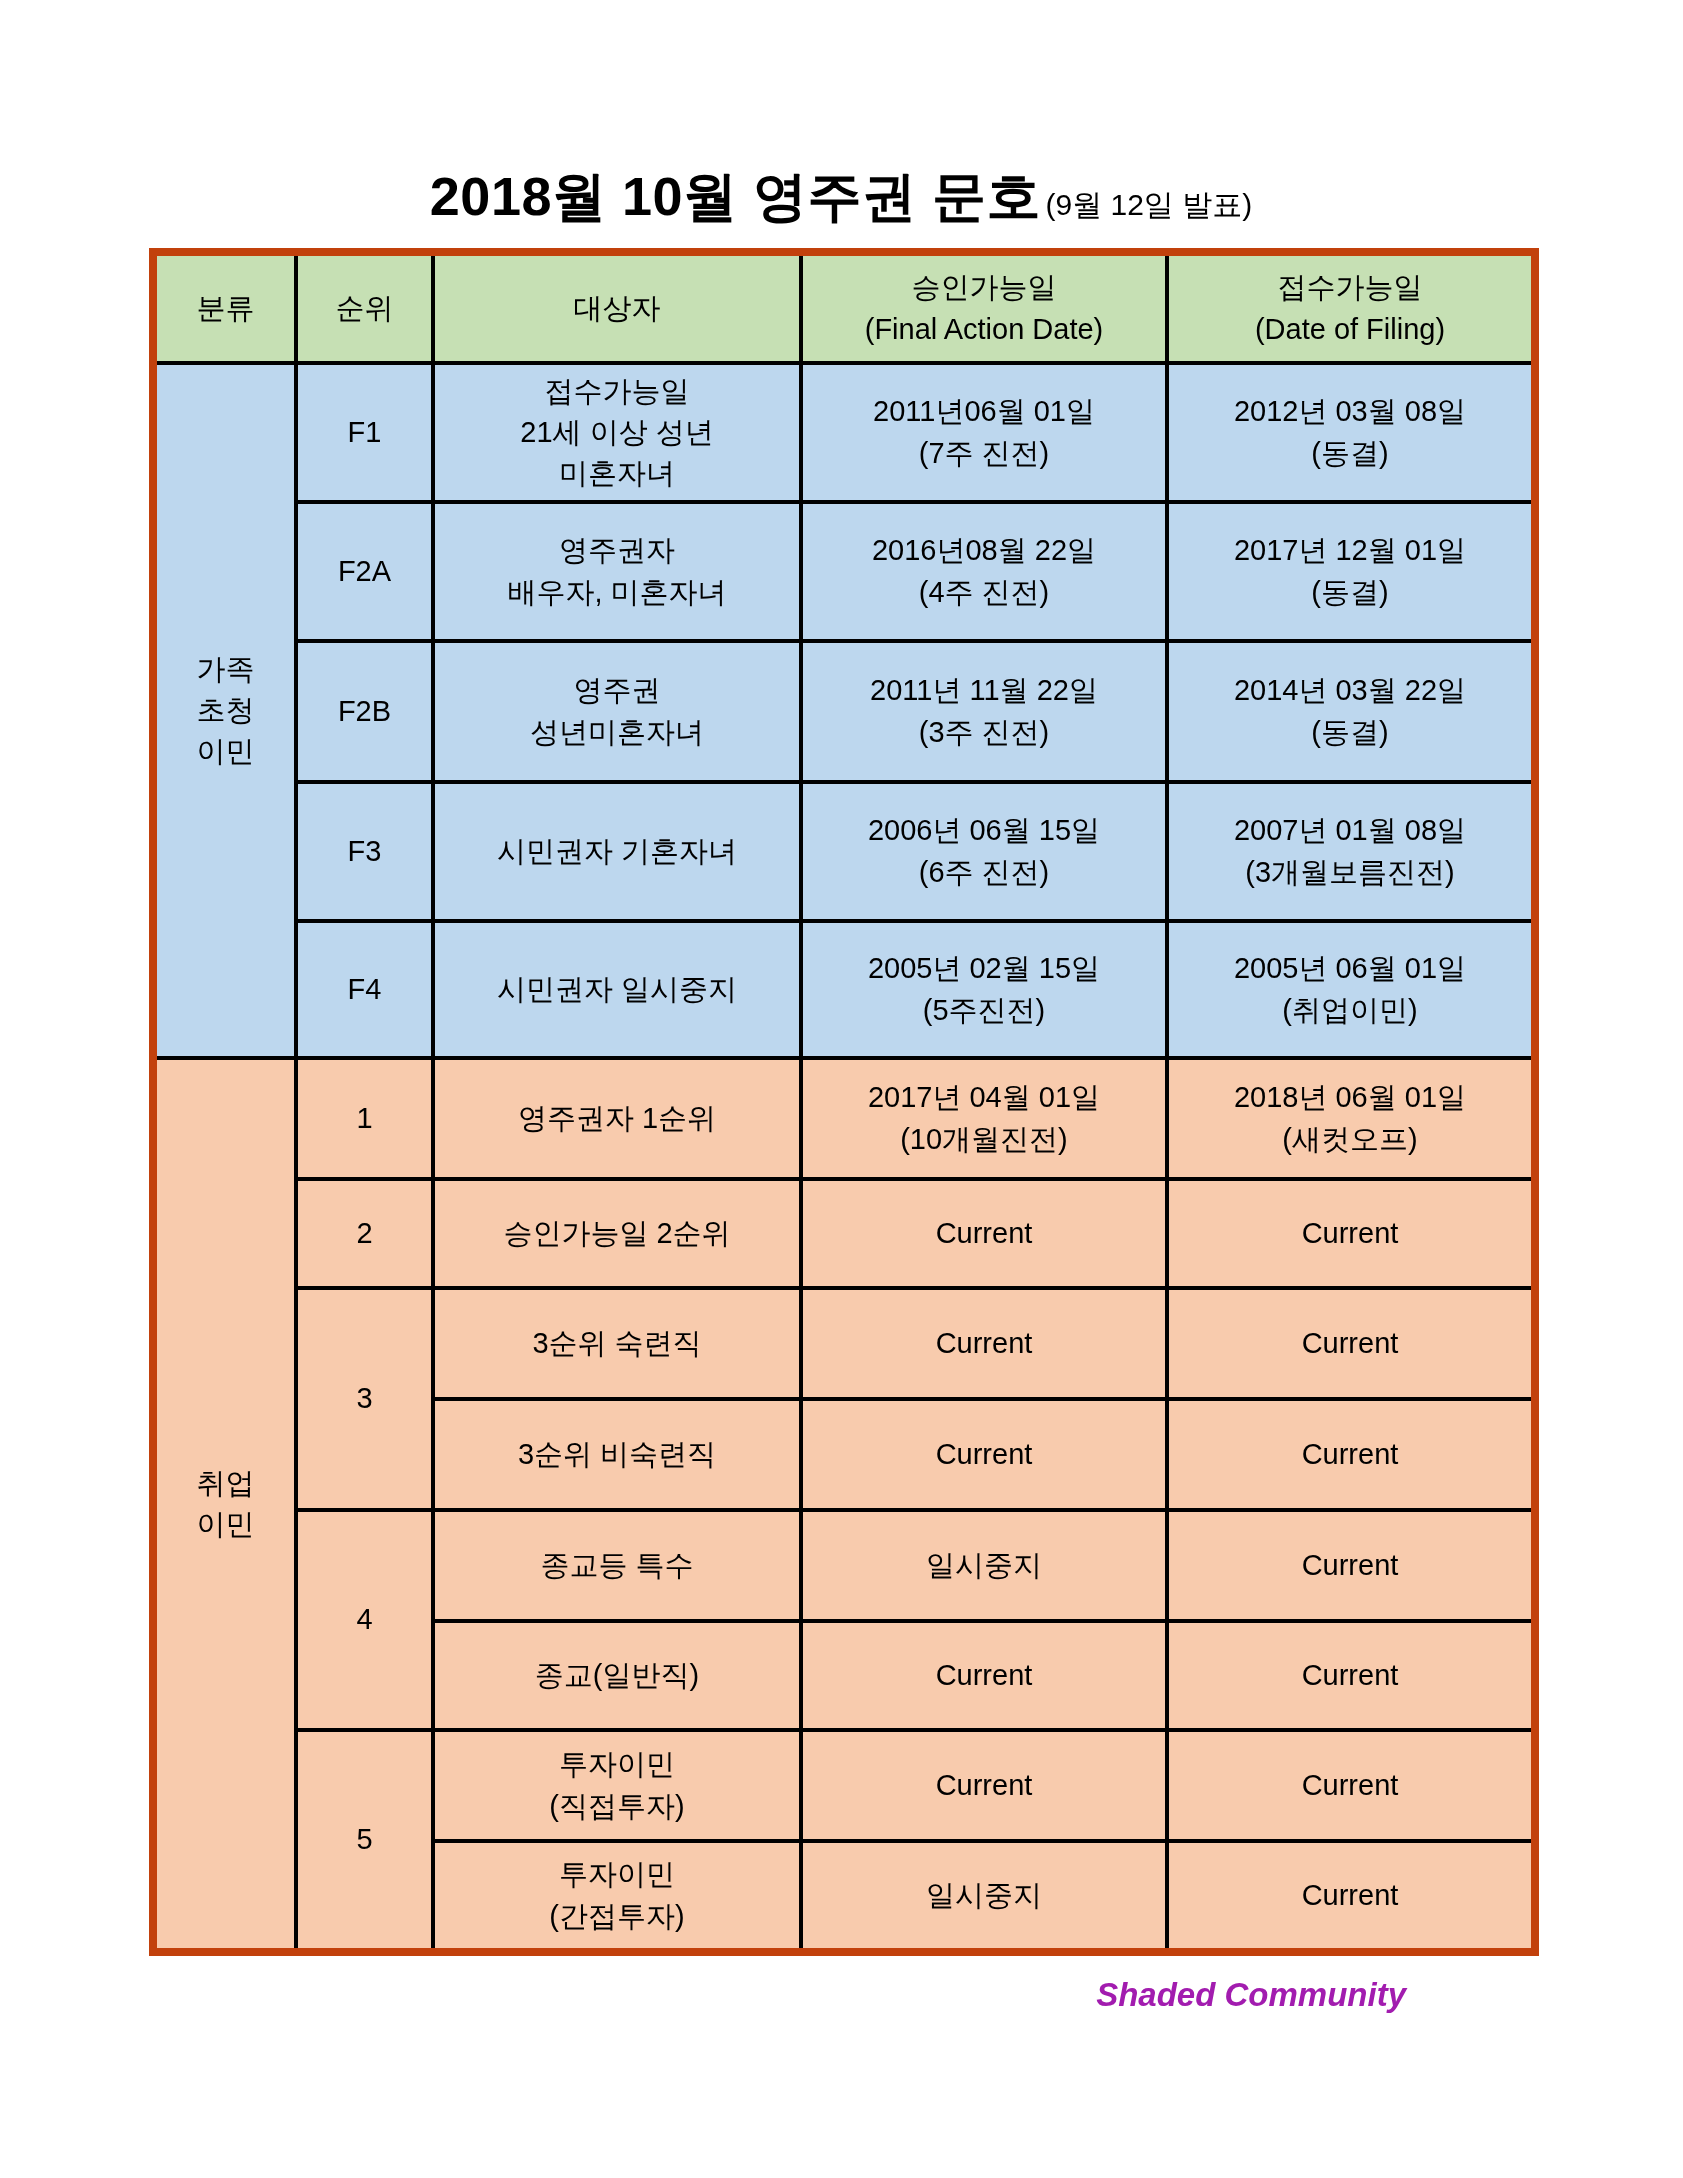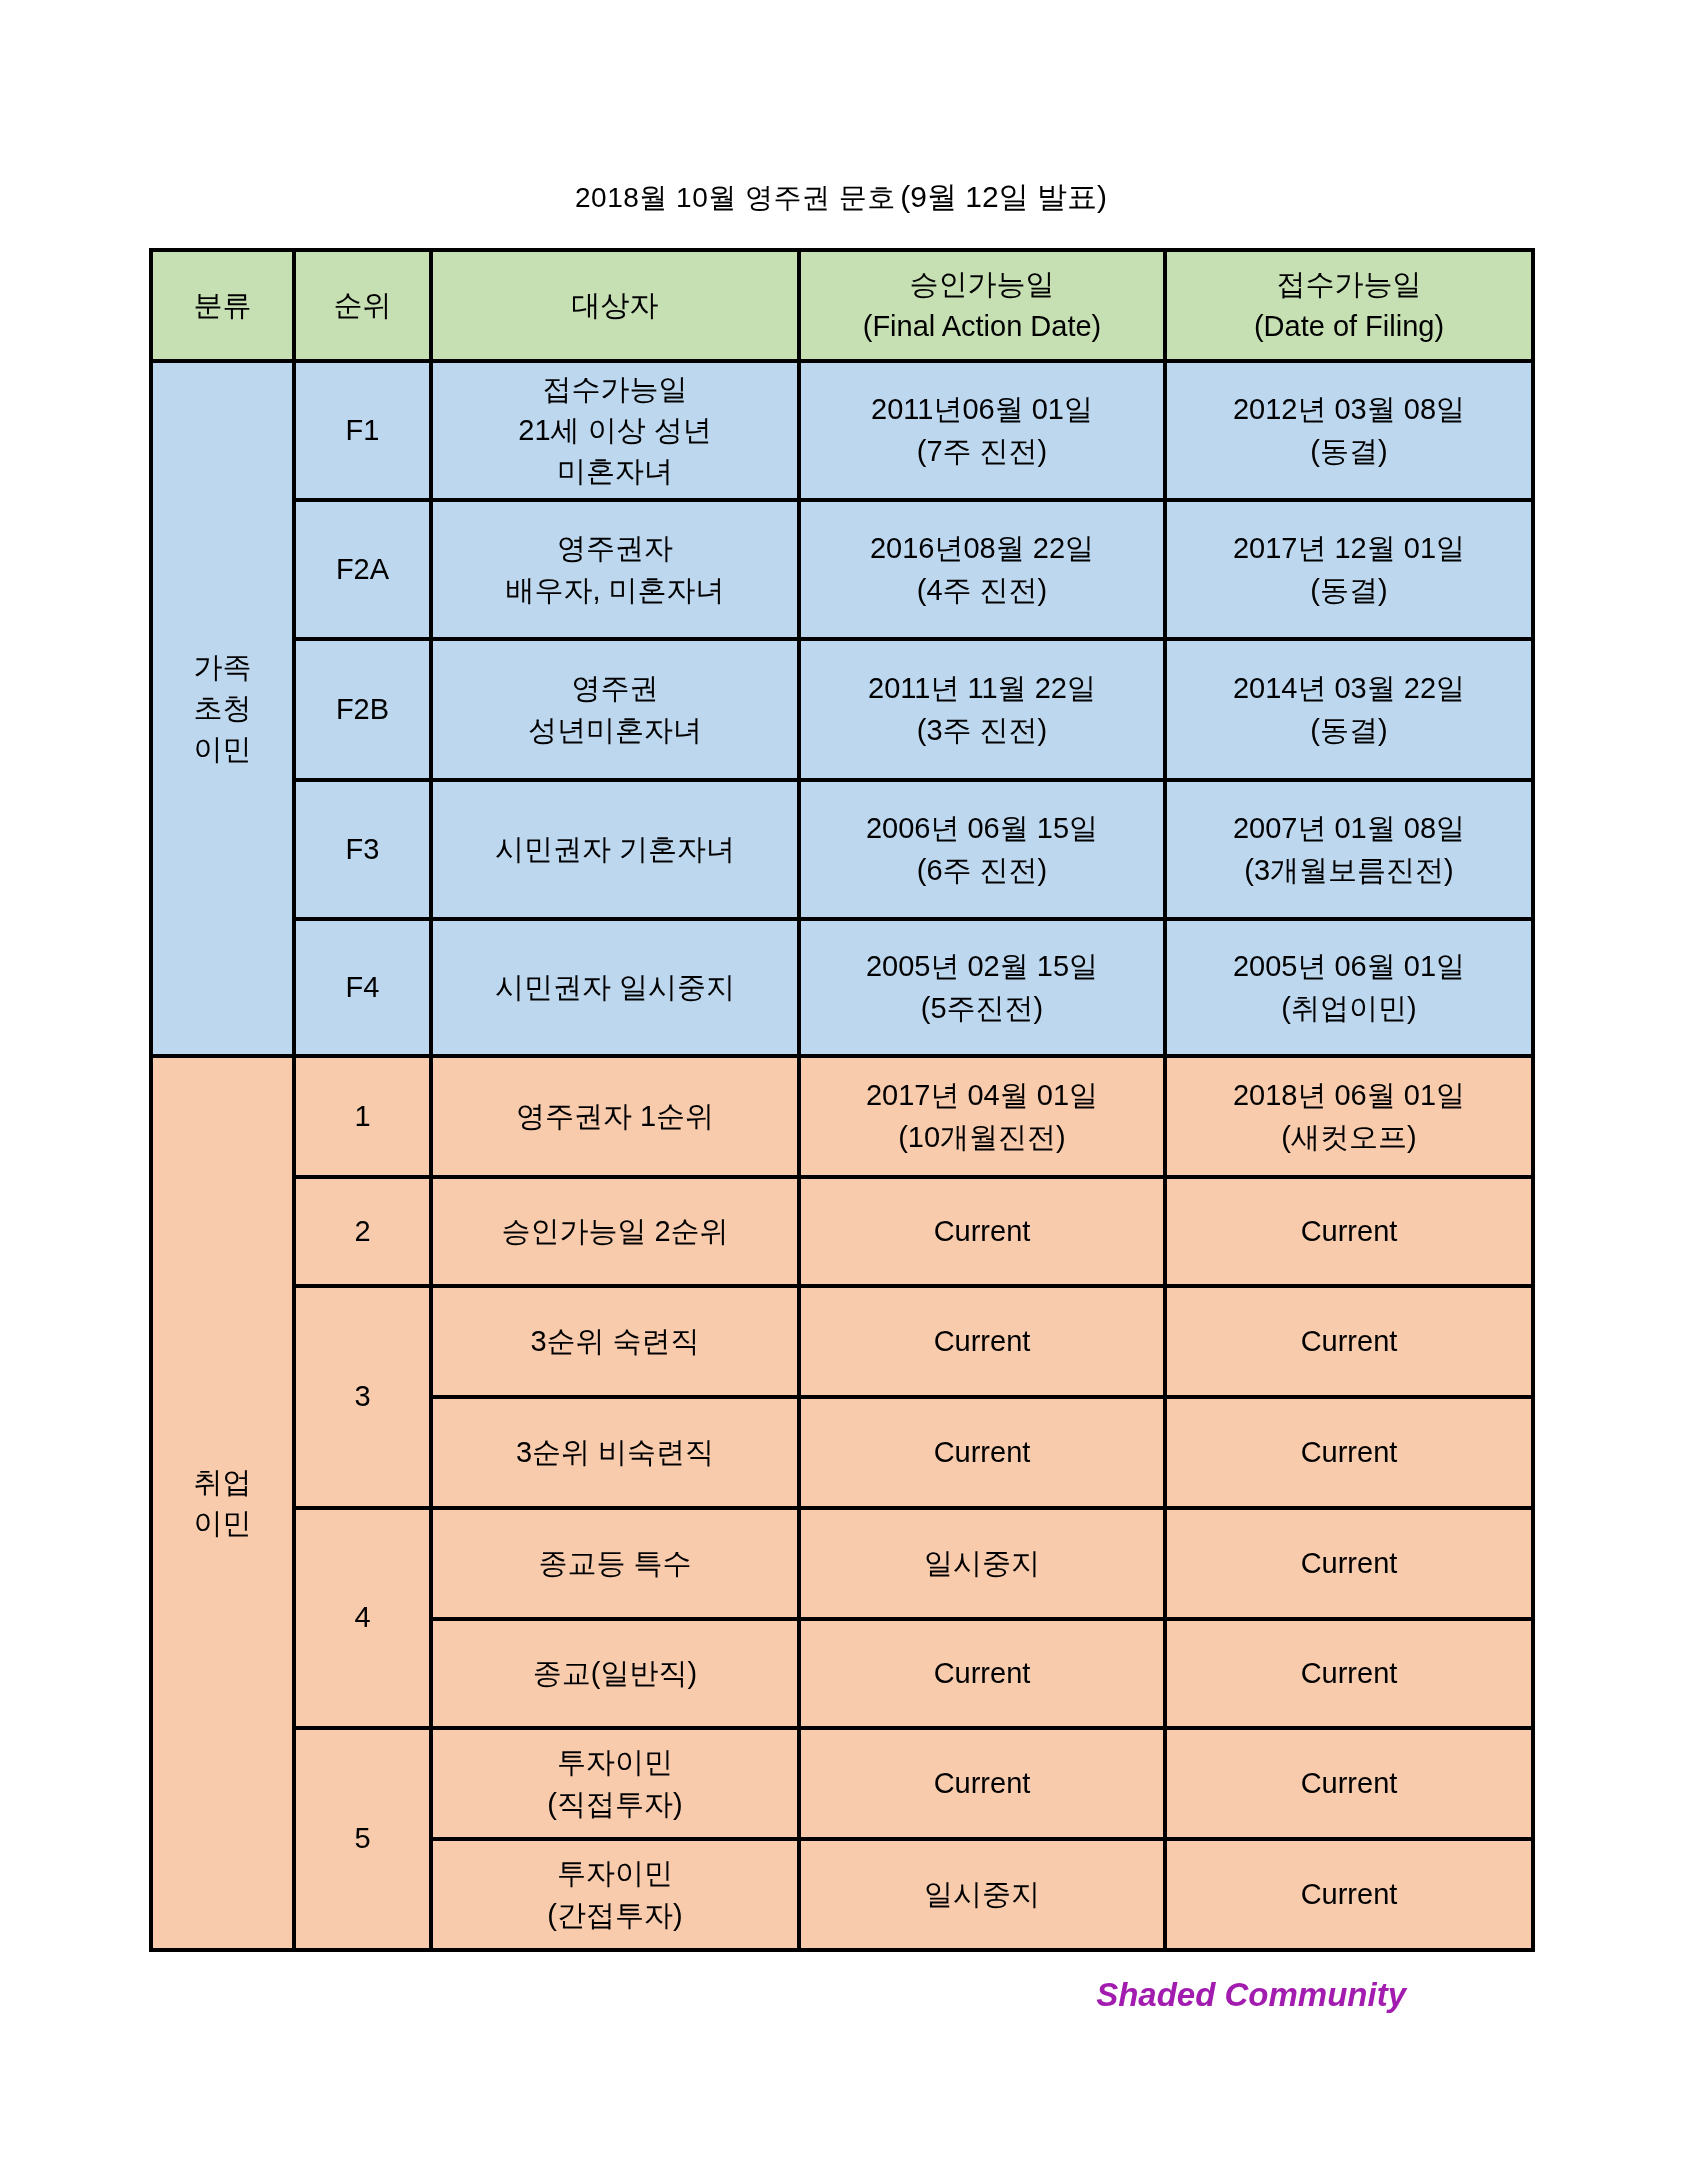"2018월 10월 영주권 문호" .title-main { font-size: 28px -> 54px; font-weight: normal -> bold }
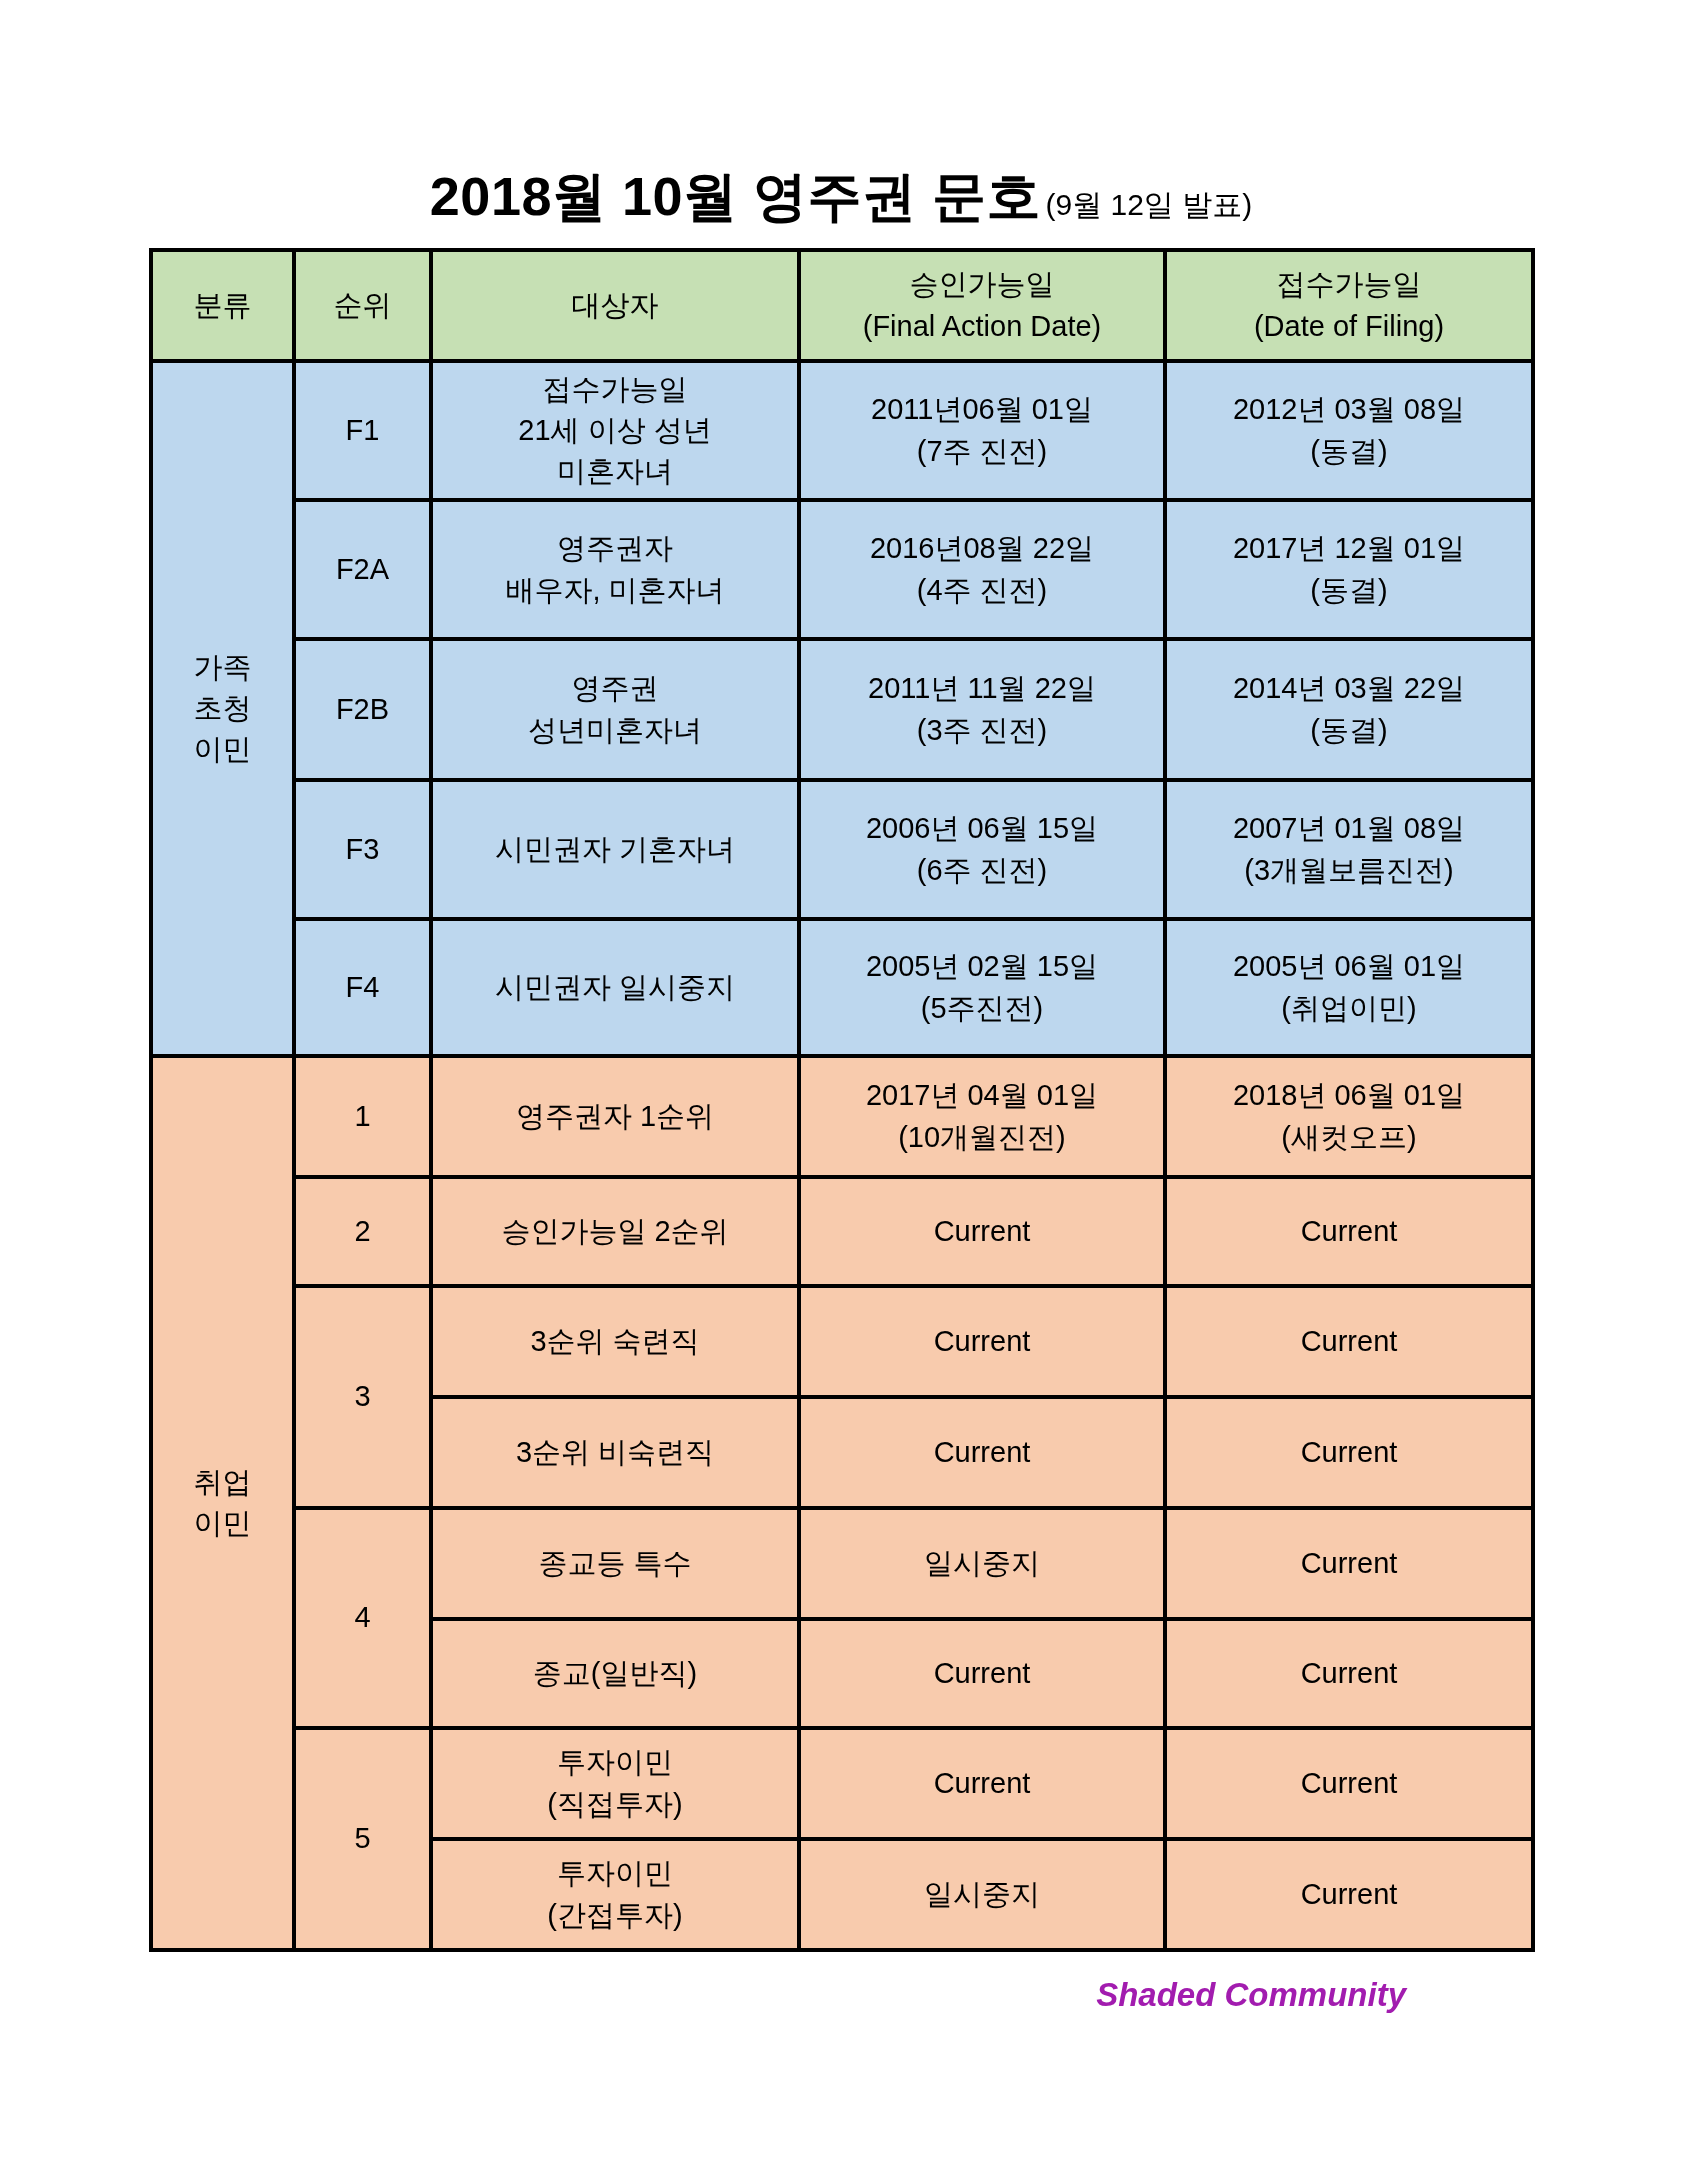"분류" table.bulletin { border: 4px solid #c2410c -> 8px solid #c2410c }
